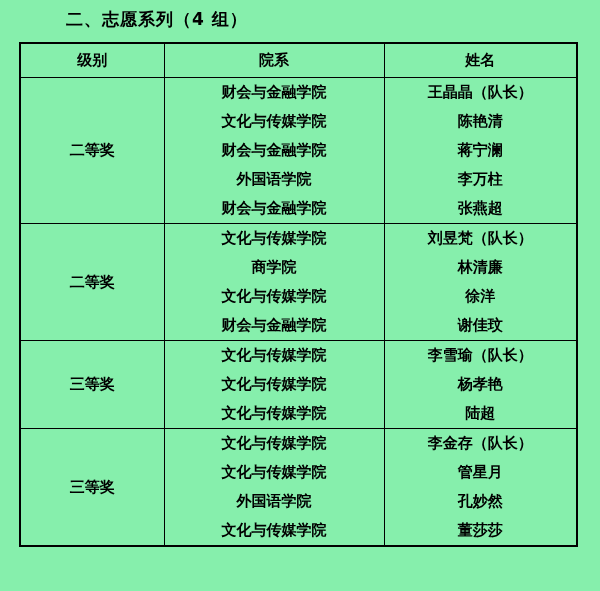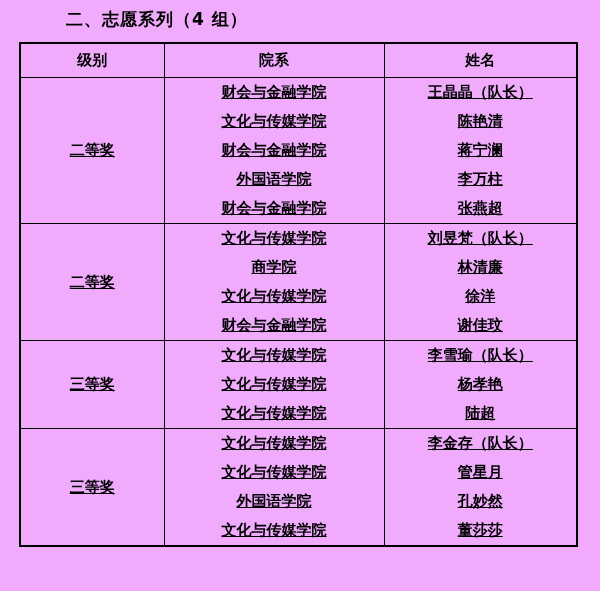"二、志愿系列（4 组）" .page { background: #f0abfc -> #86efac }
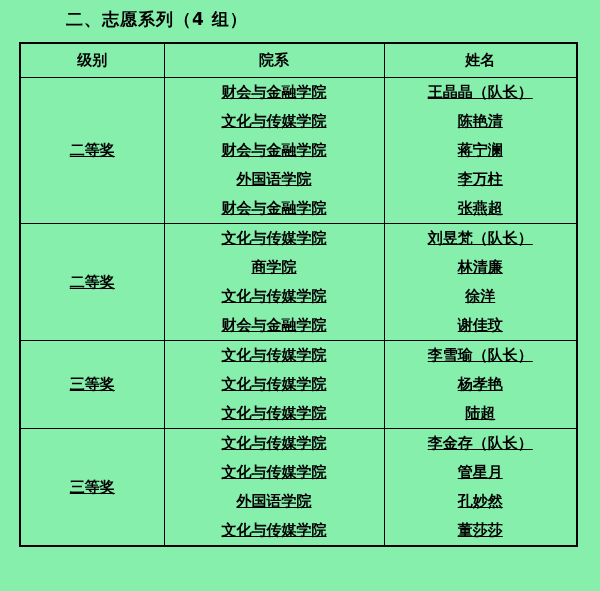"财会与金融学院" table.award-table td { text-decoration: underline -> none }
